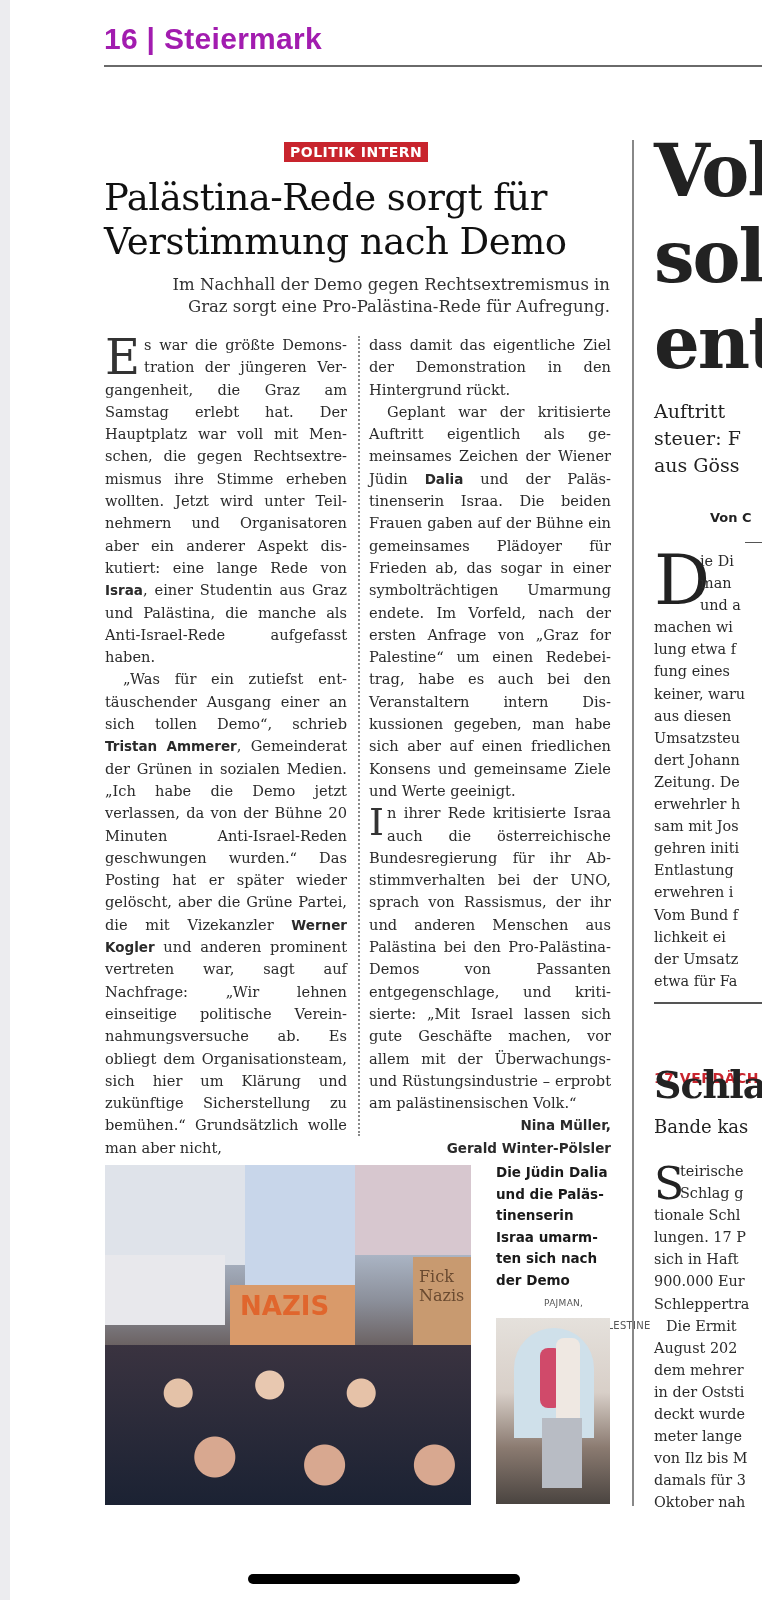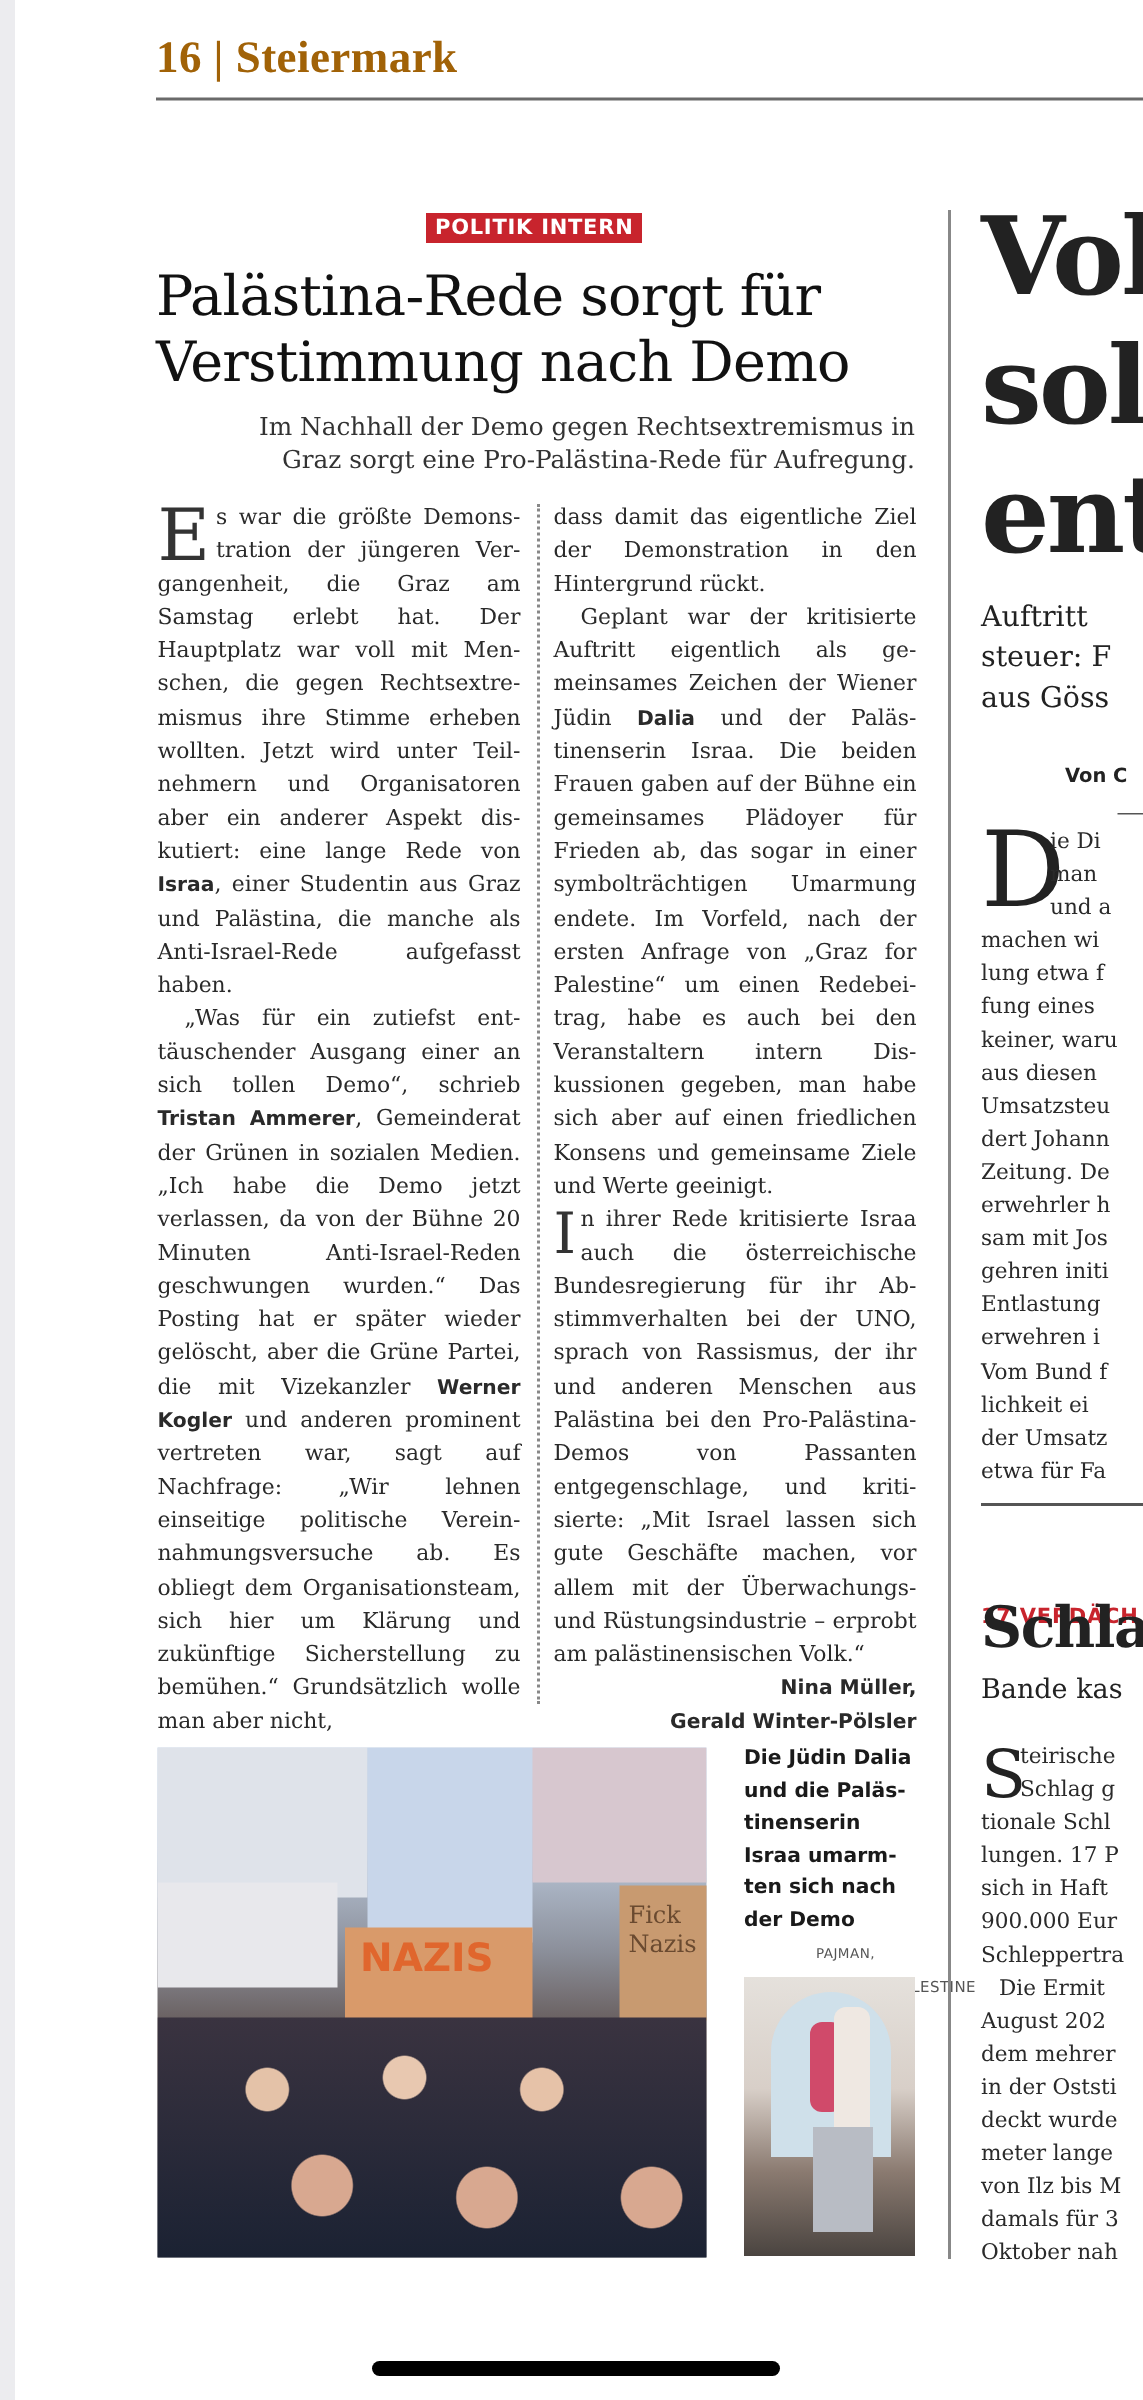"16 | Steiermark" .page-header { color: #a16207 -> #a21caf; font-family: Liberation Serif, serif -> Liberation Sans, sans-serif }
